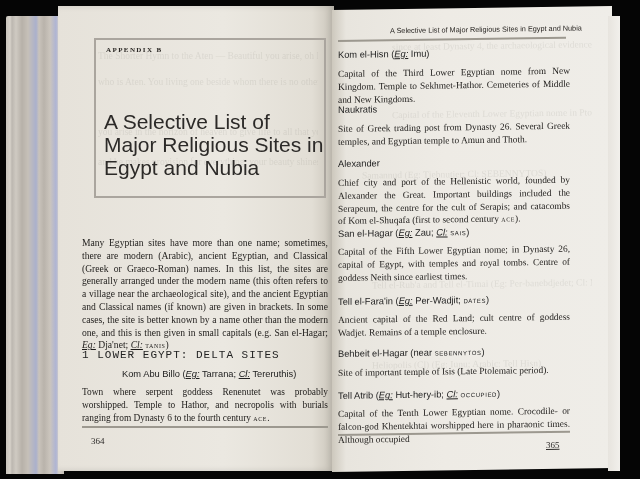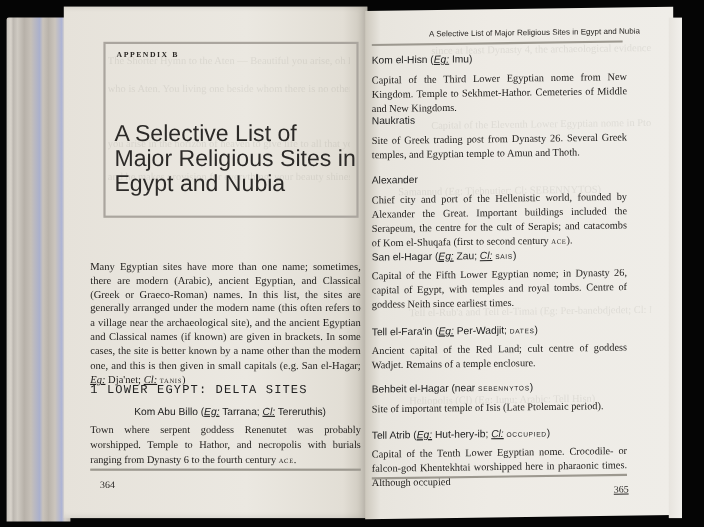"365" div.folio { left: 226px -> 214px }
